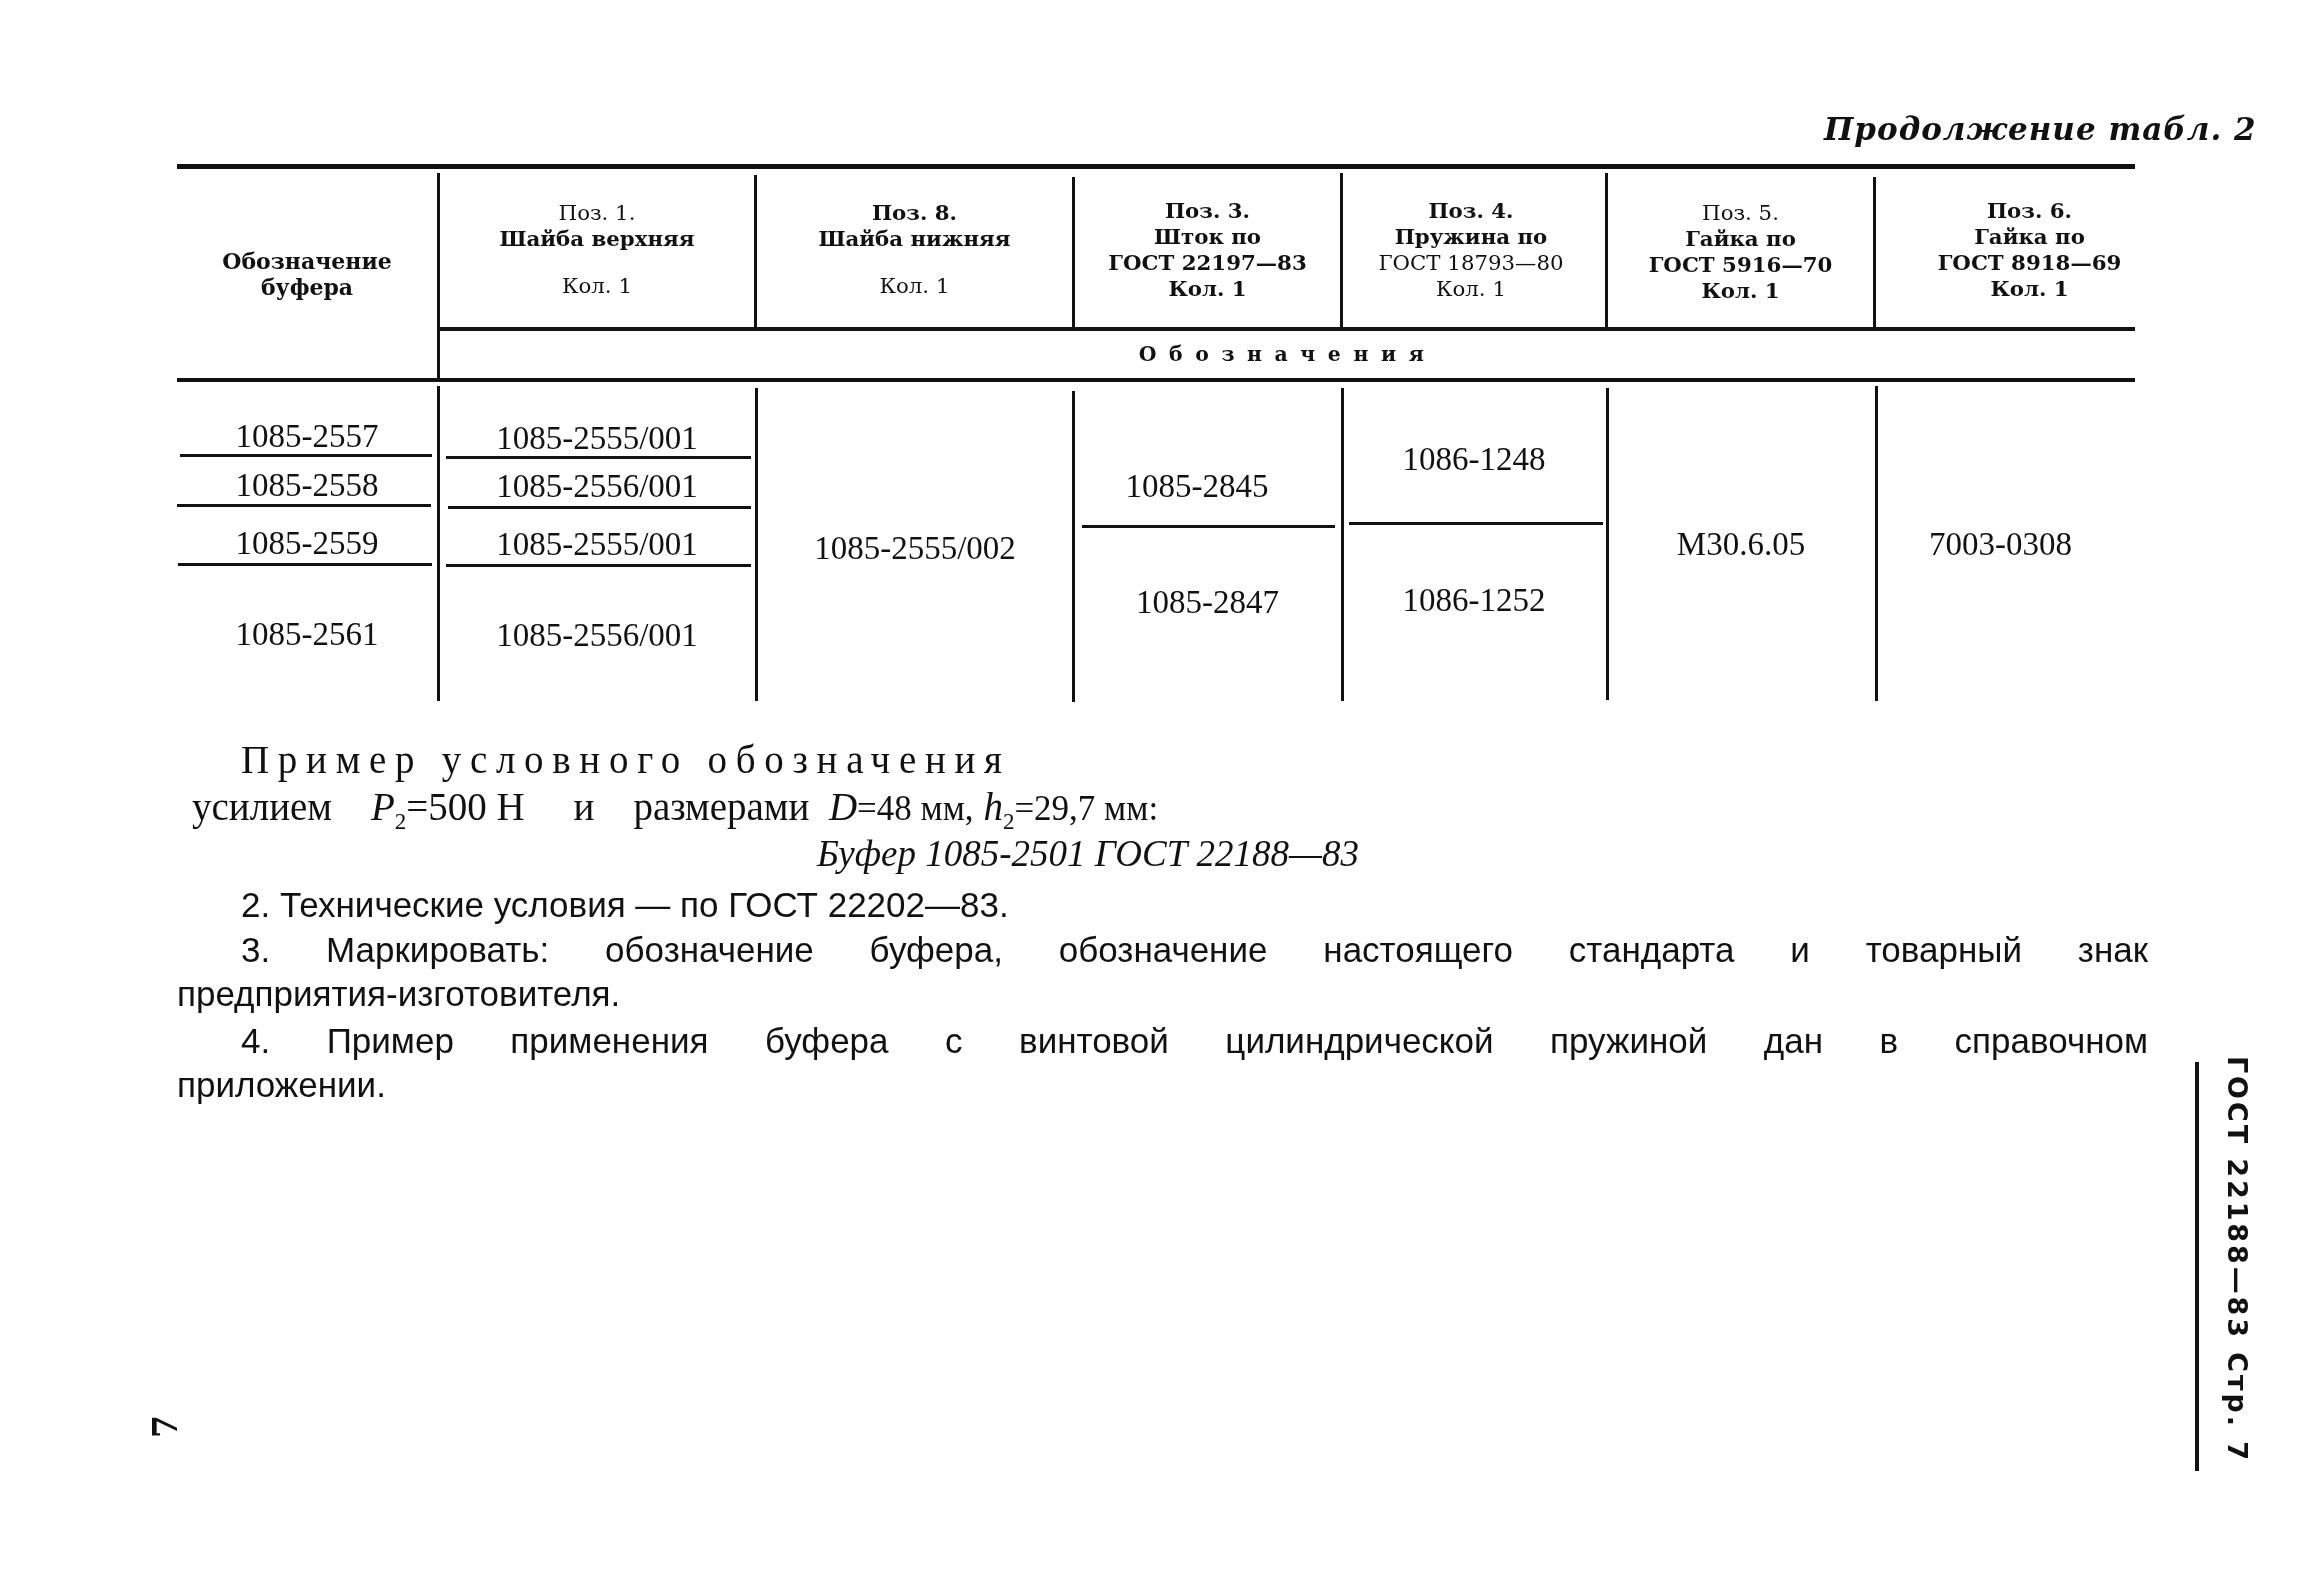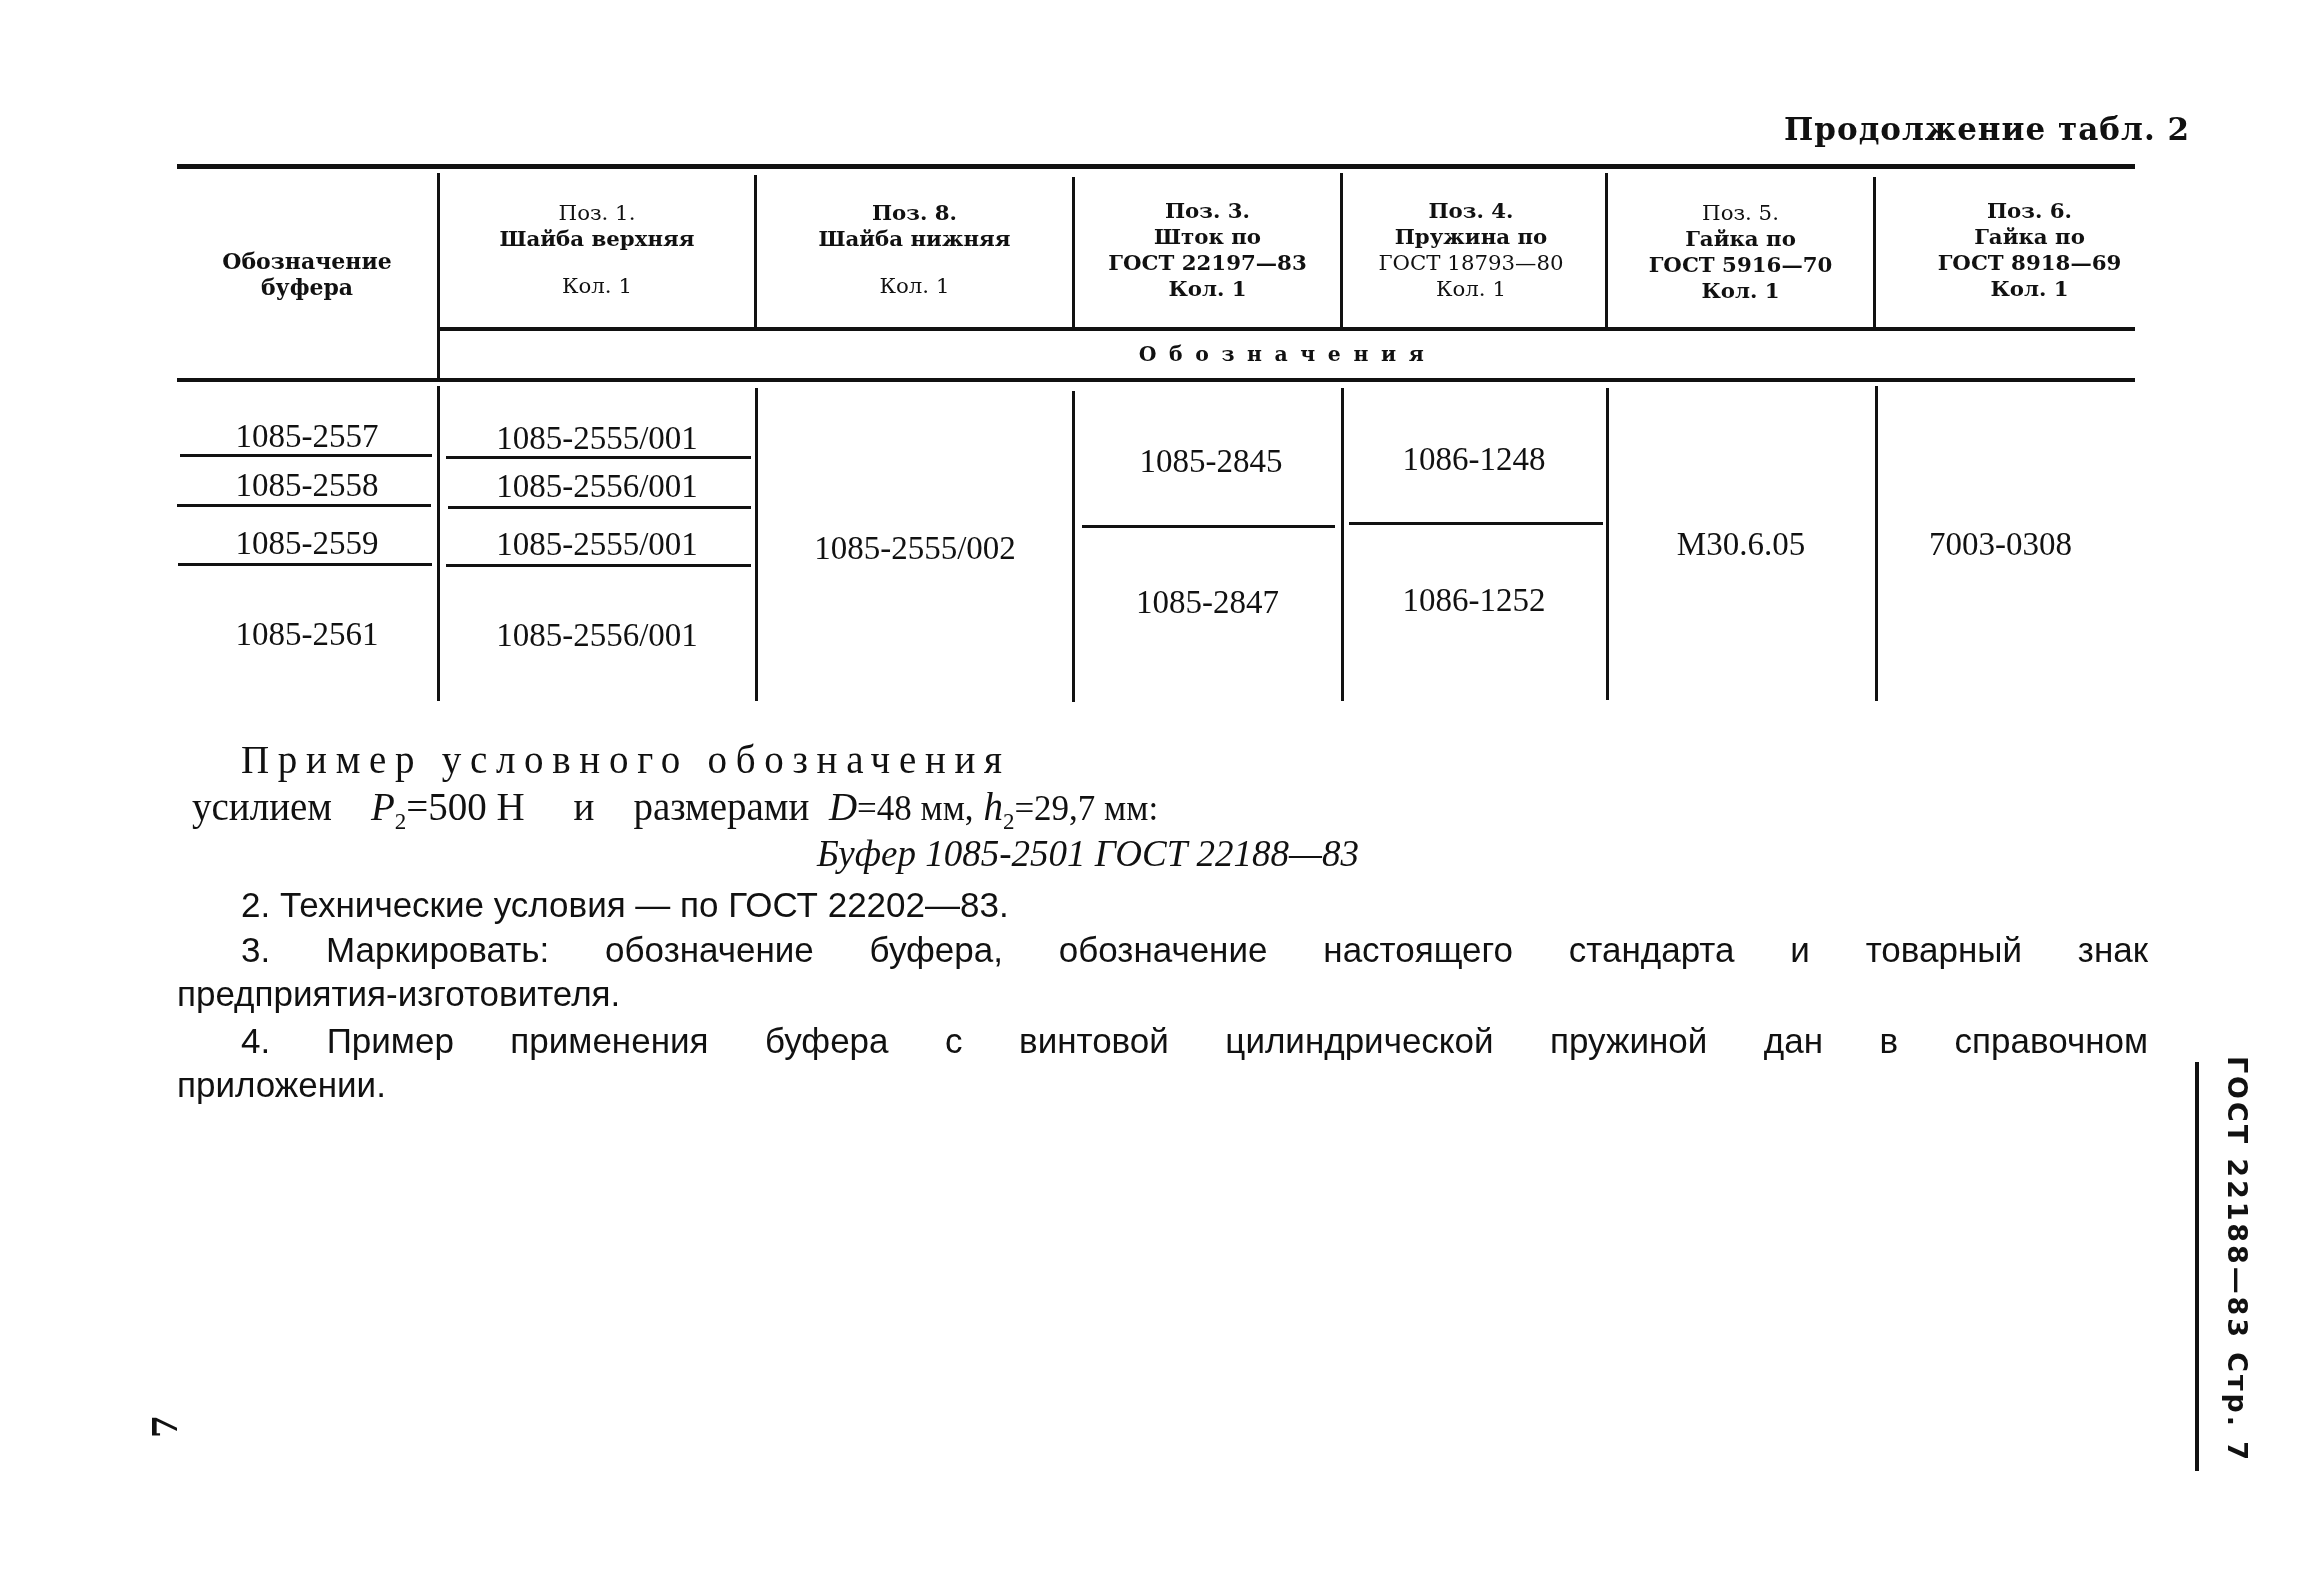"Продолжение табл. 2" .cap { font-style: none -> italic; margin-left: none -> 40px }
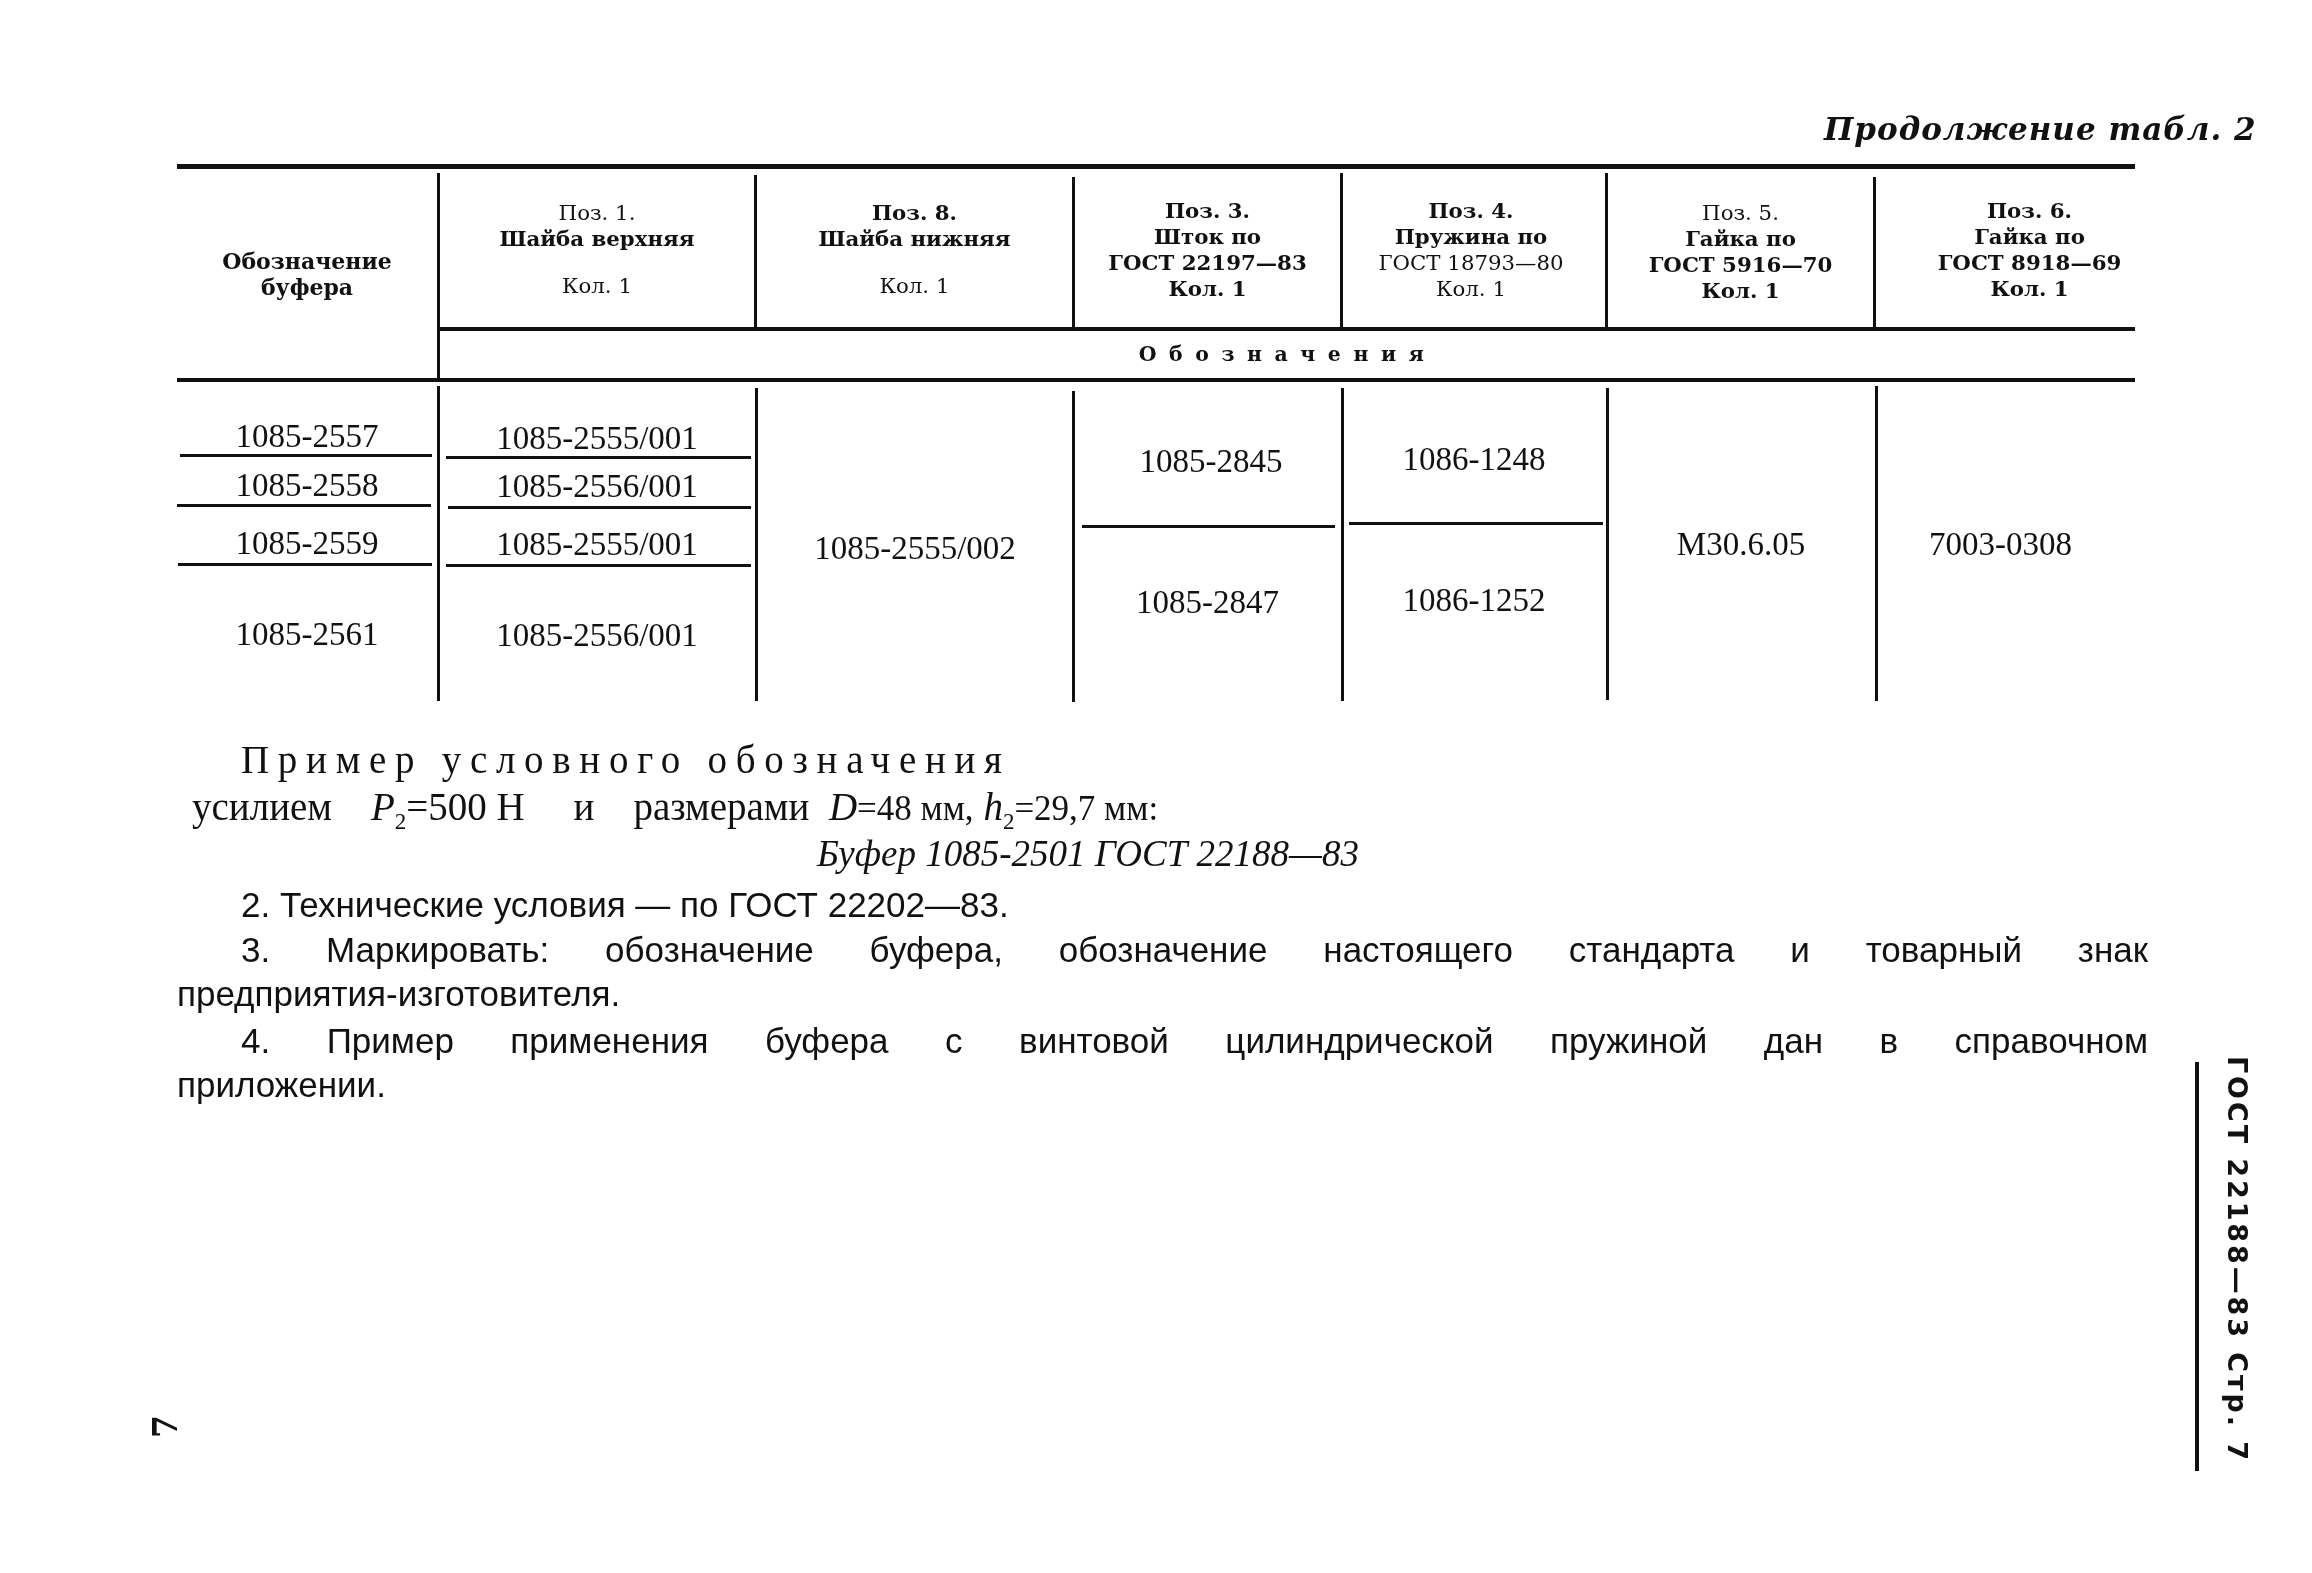"1085-2845" div.cell { padding-left: 14px -> none; top: 442px -> 467px }
